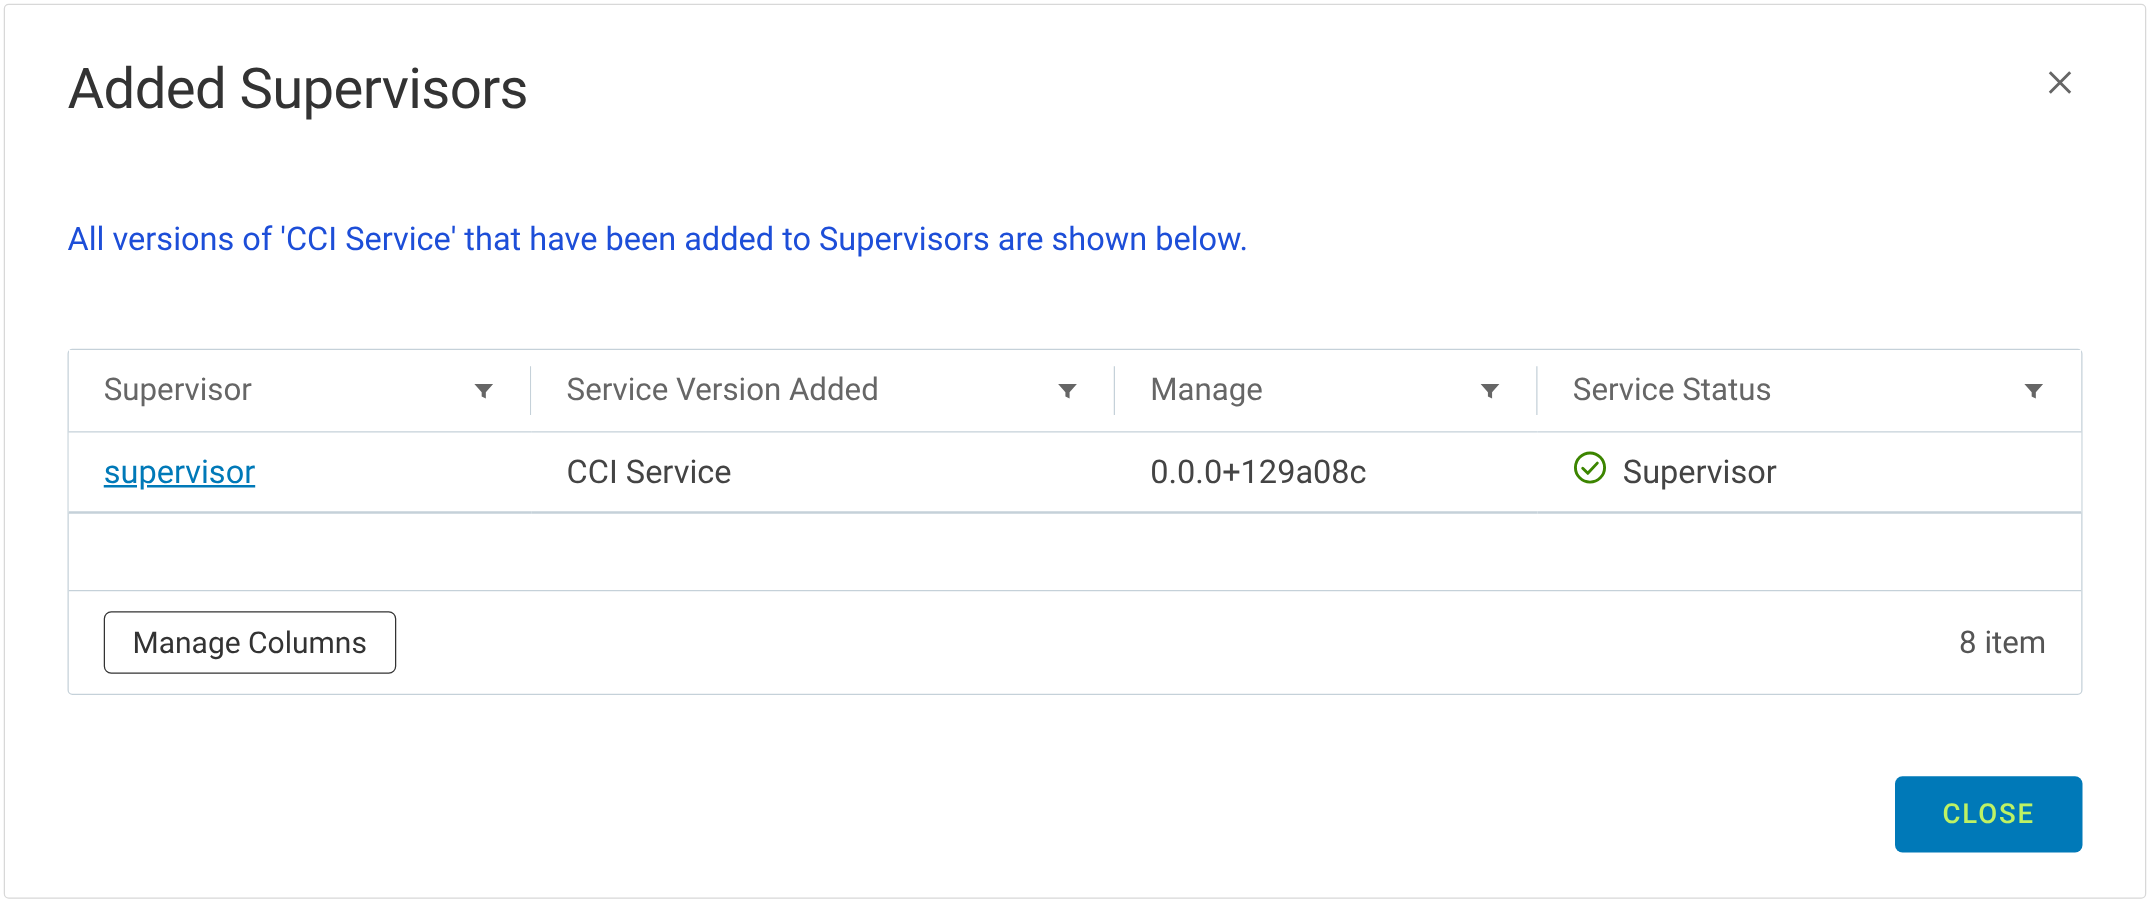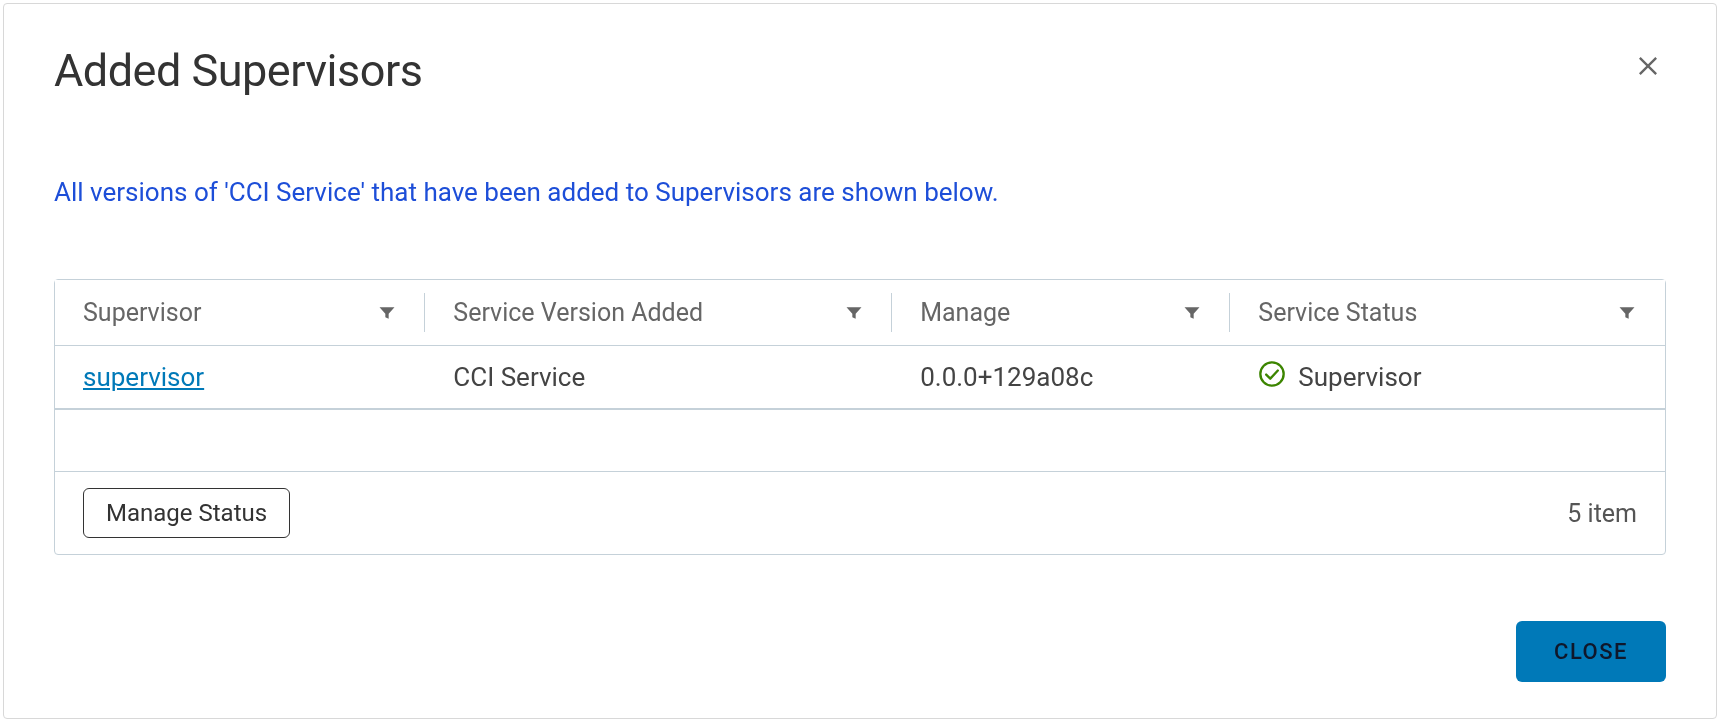"Manage Status" button.manage-columns-btn { text: Status -> Columns }
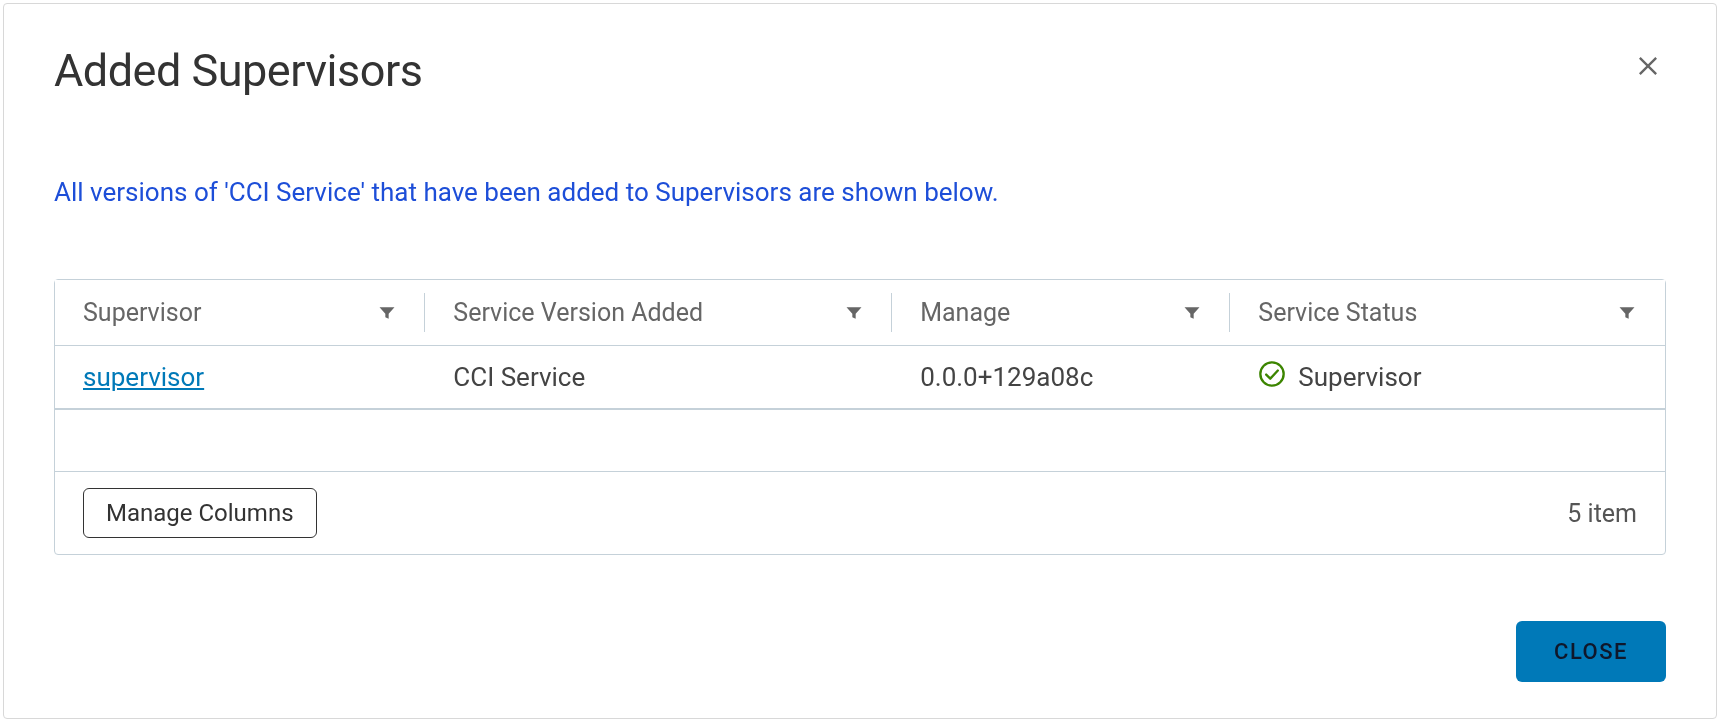"5 item" span.item-count { text: 5 -> 8 }
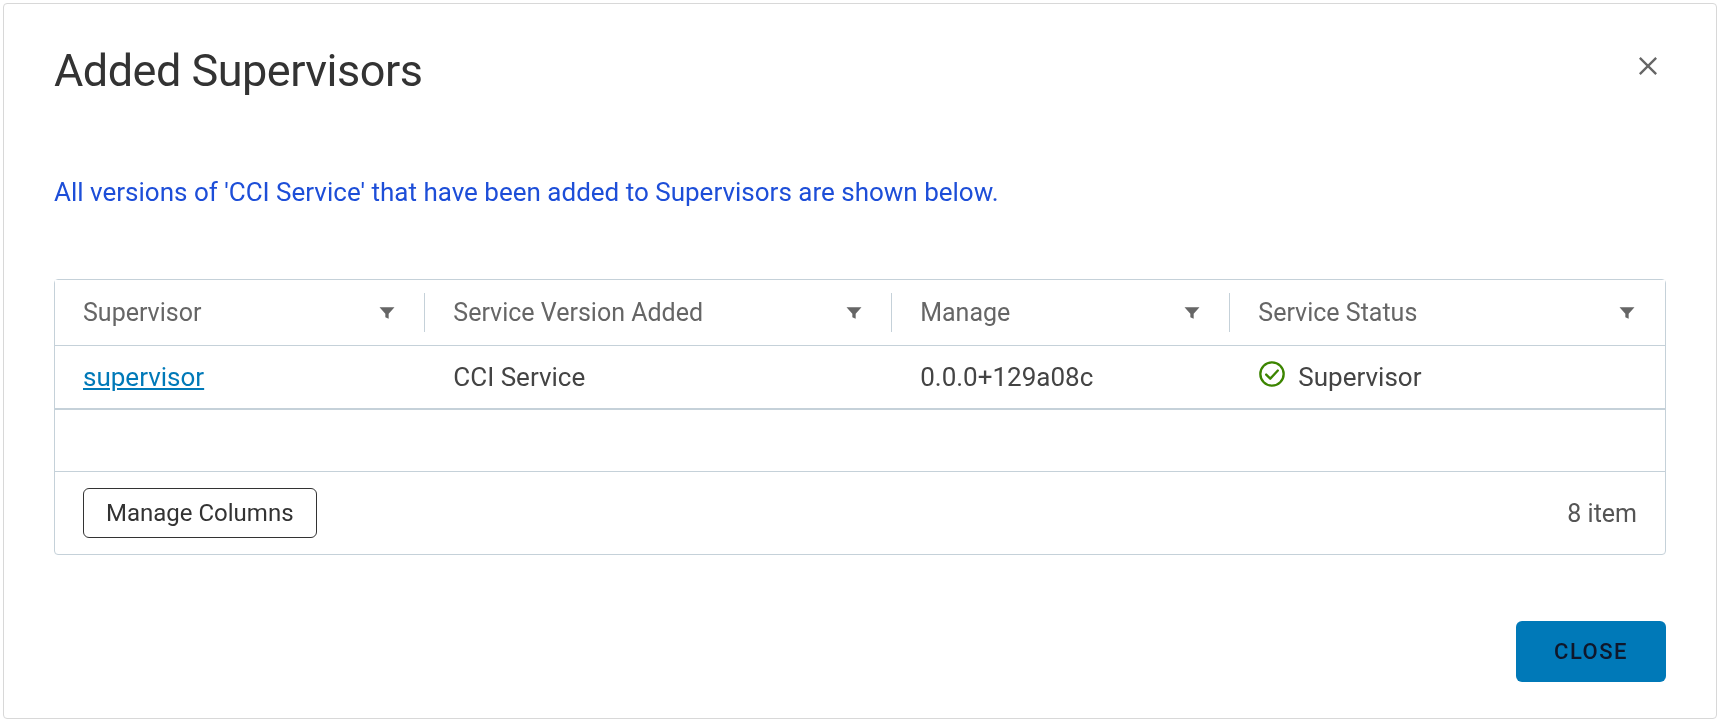"CLOSE" .close-btn { color: #0f172a -> #bef264 }
